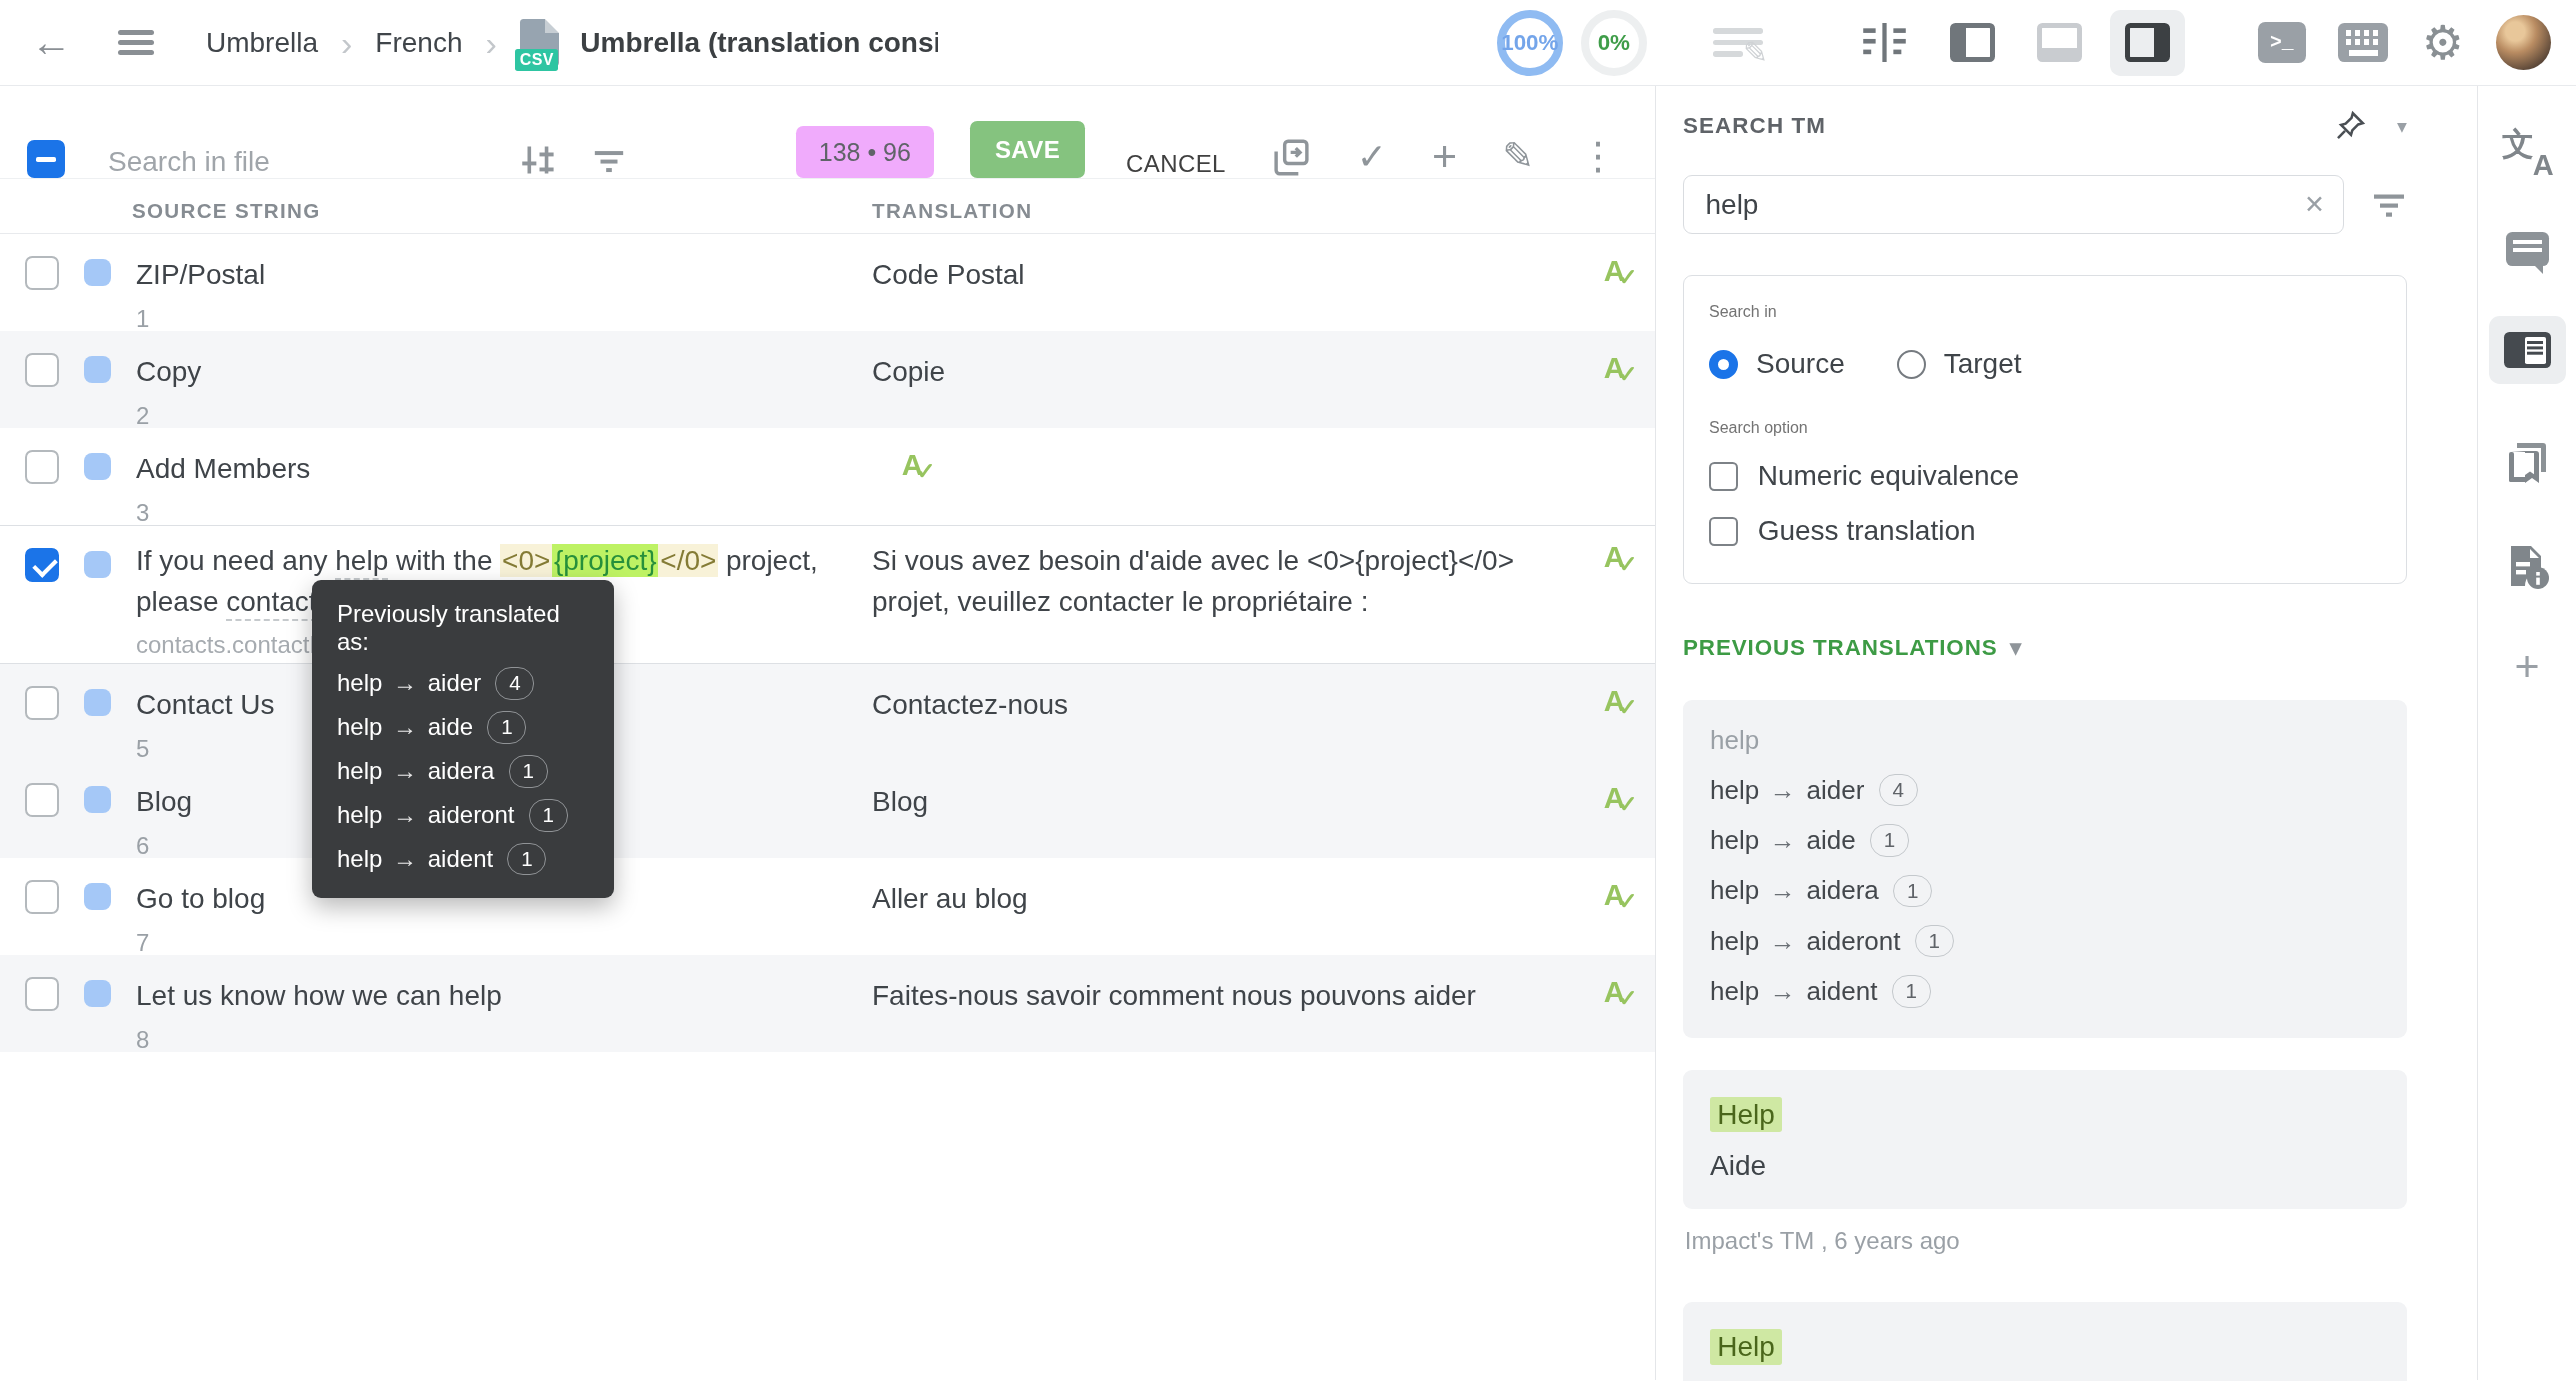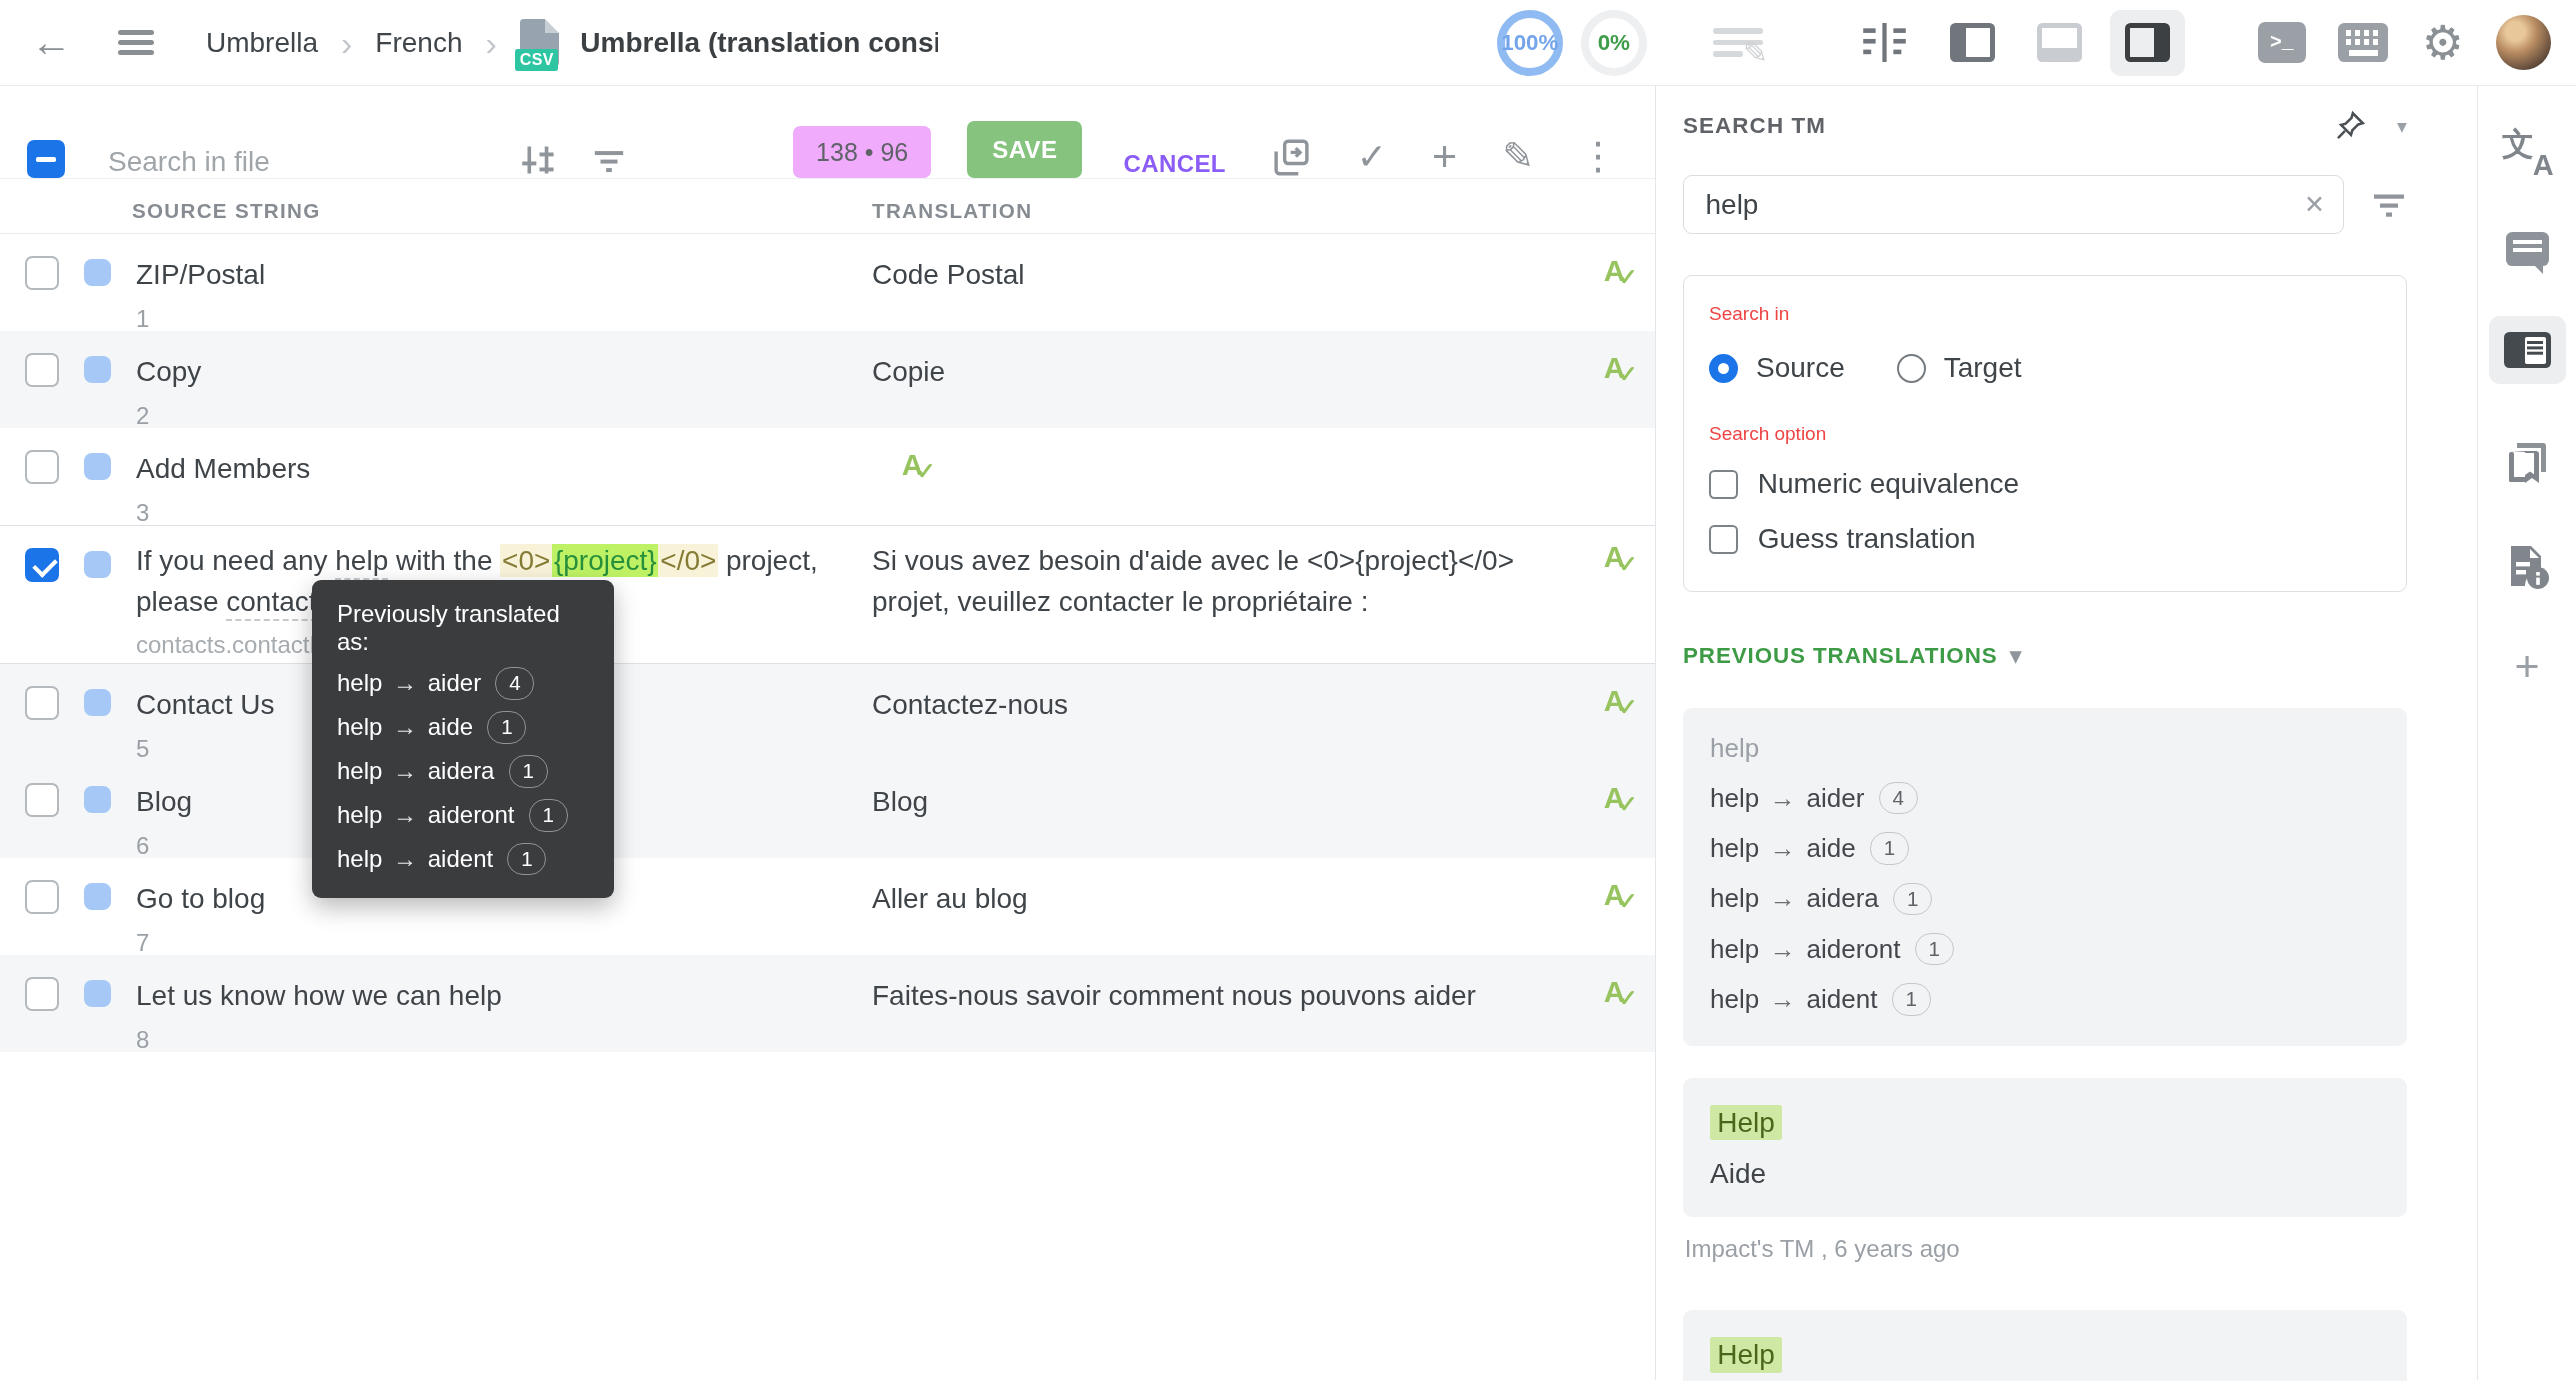"CANCEL" .cancel-btn { color: #8b5cf6 -> #404040; font-weight: 700 -> 400 }
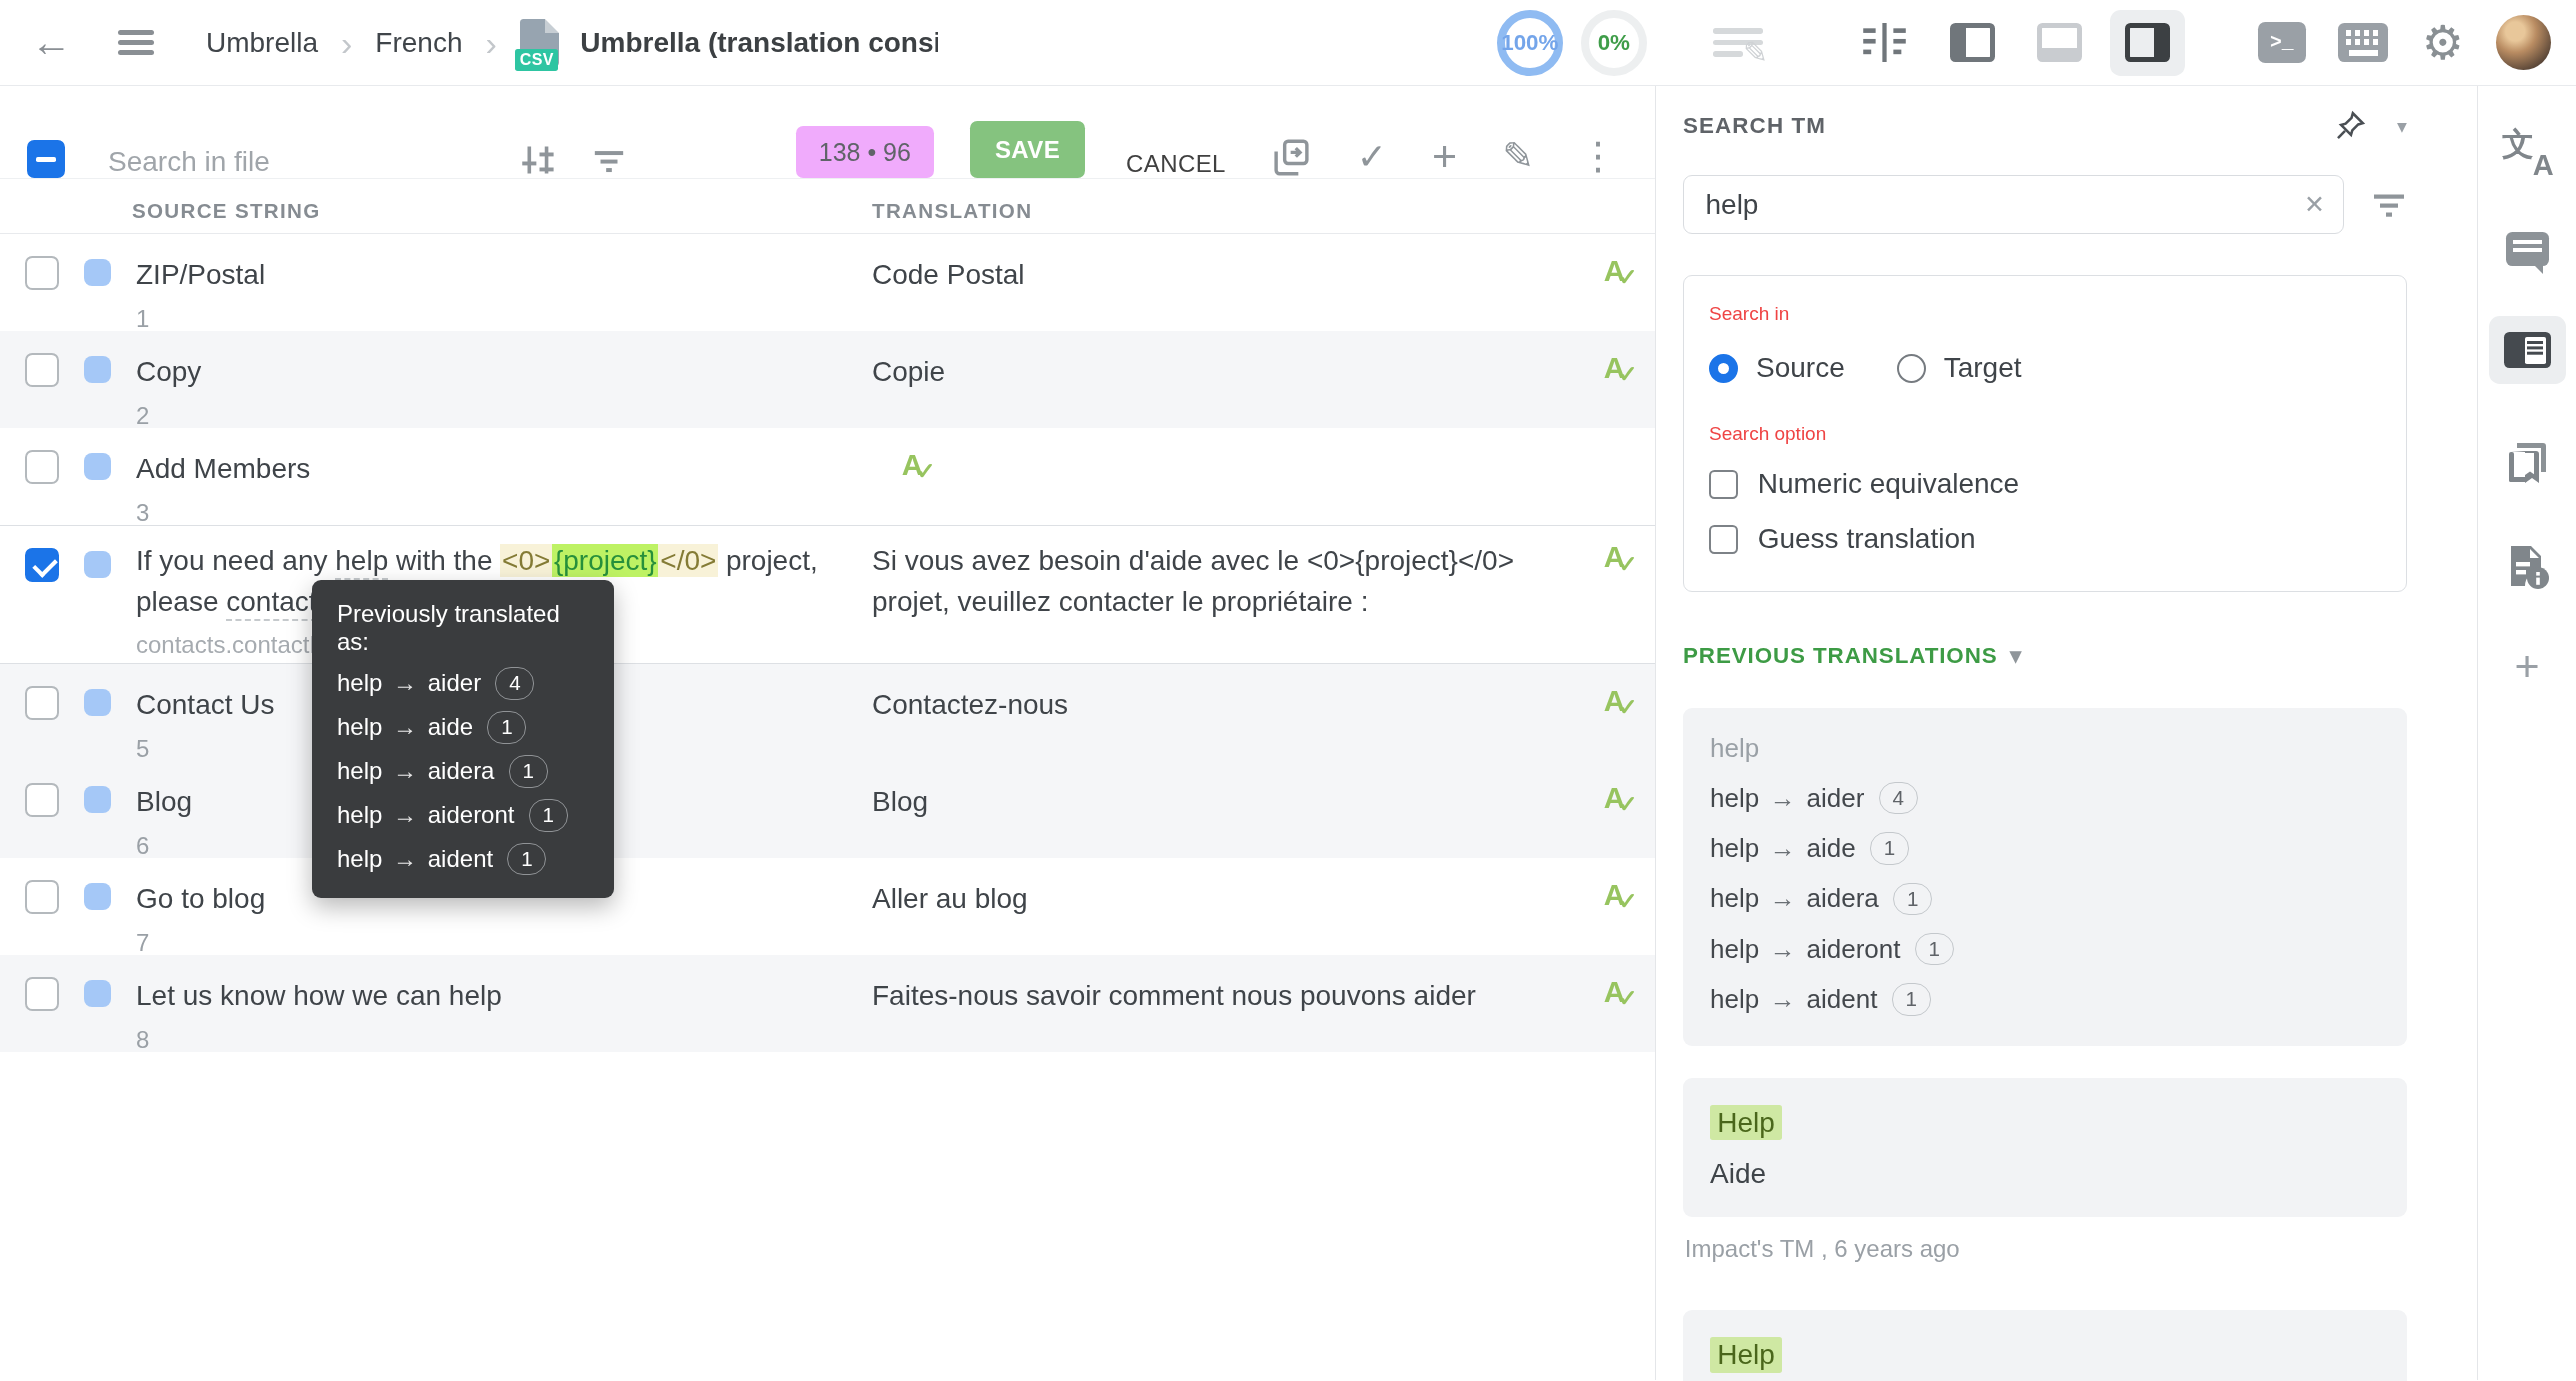"Search in" .p-label { color: #ef4444 -> #737373; font-size: 19px -> 16px }
